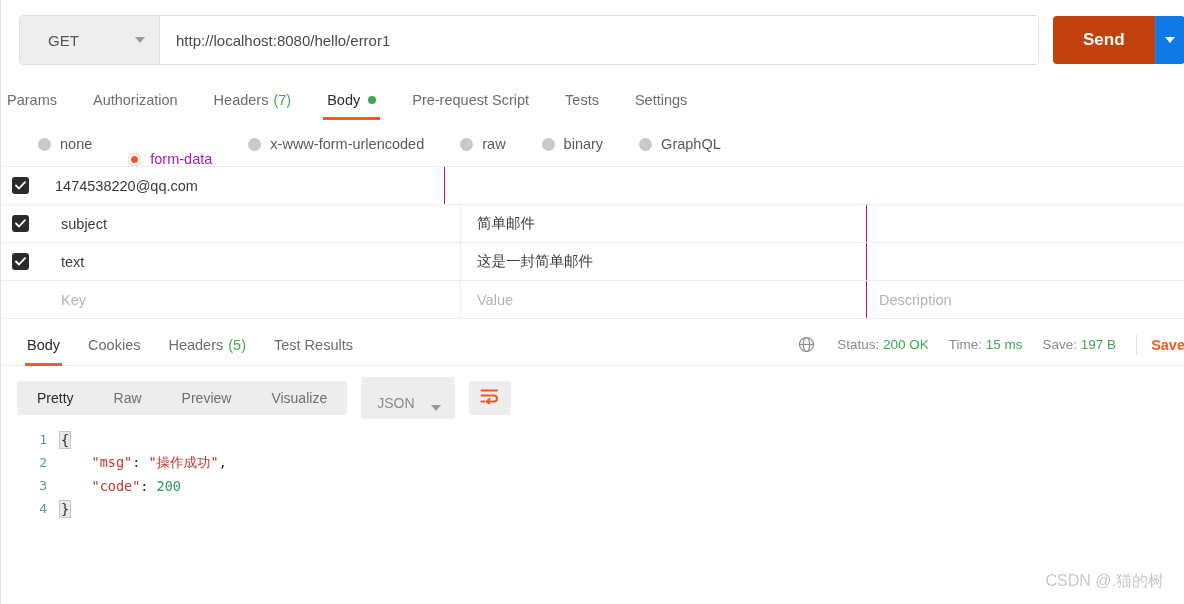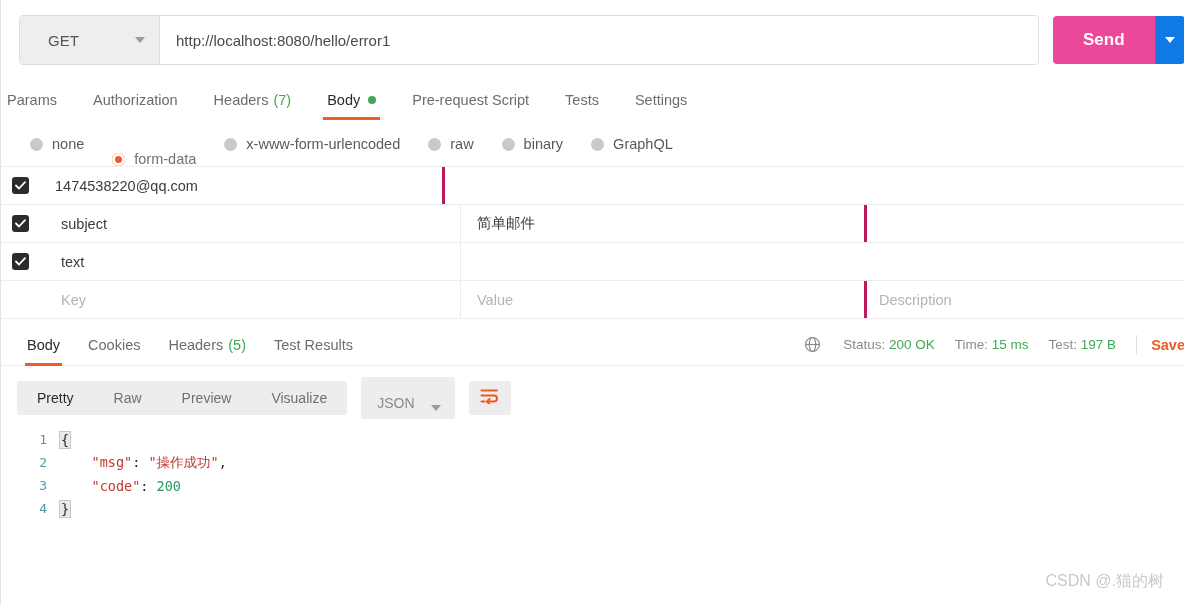"Send" .send-btn { background: #ec4899 -> #c2410c }
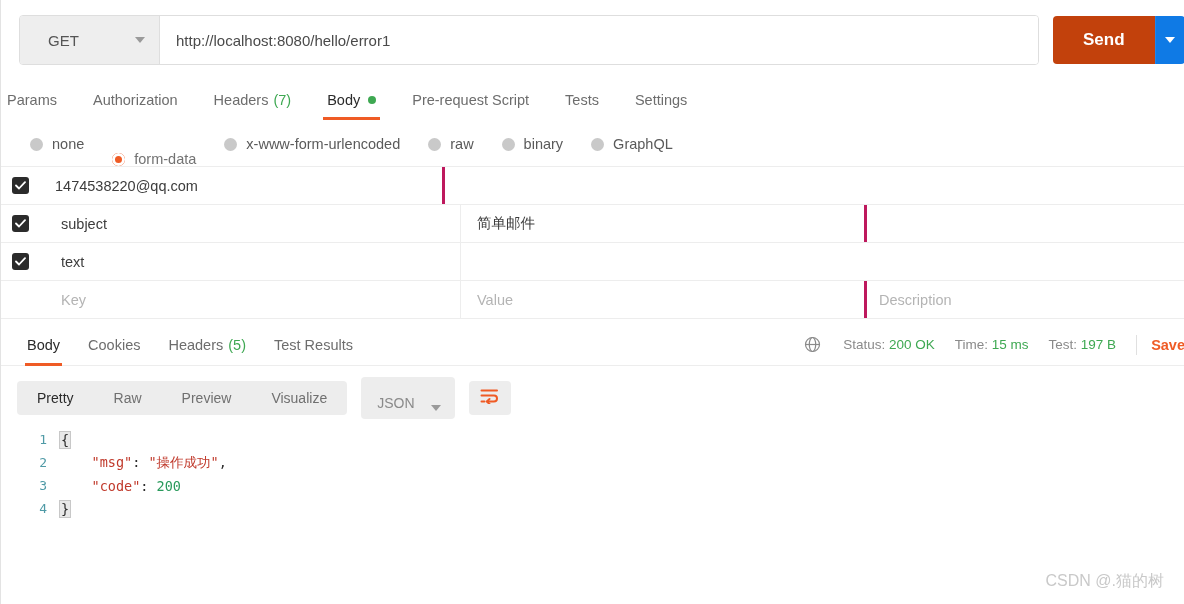"none" .radio-row { gap: none -> 8px; padding-left: 29px -> 37px }
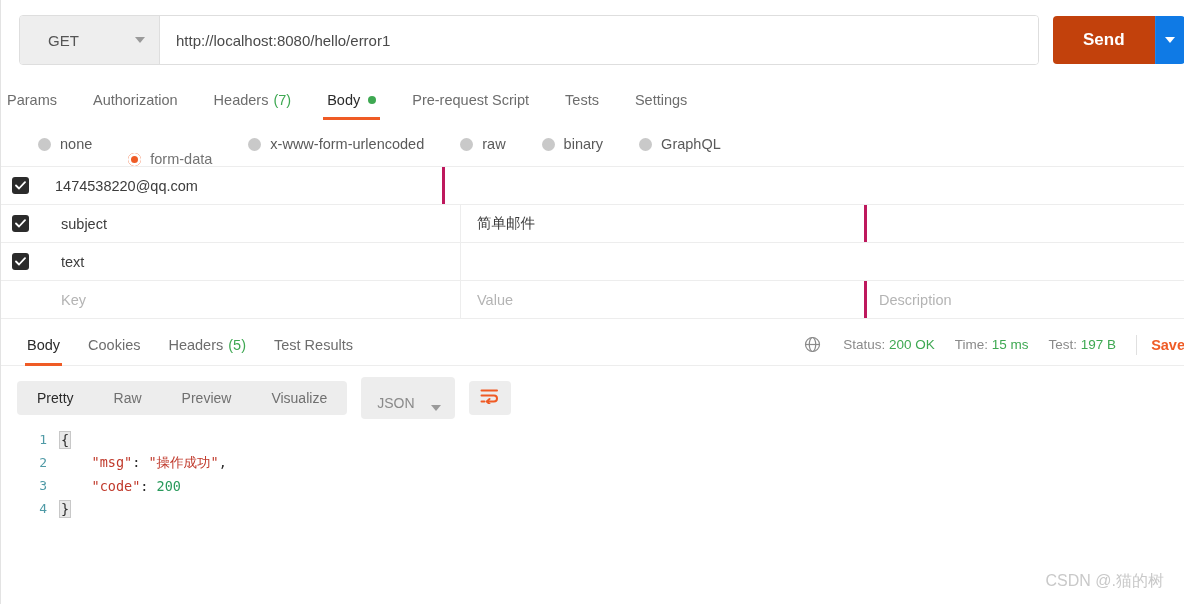"form-data" .radio-item.selected { color: #737373 -> #a21caf }
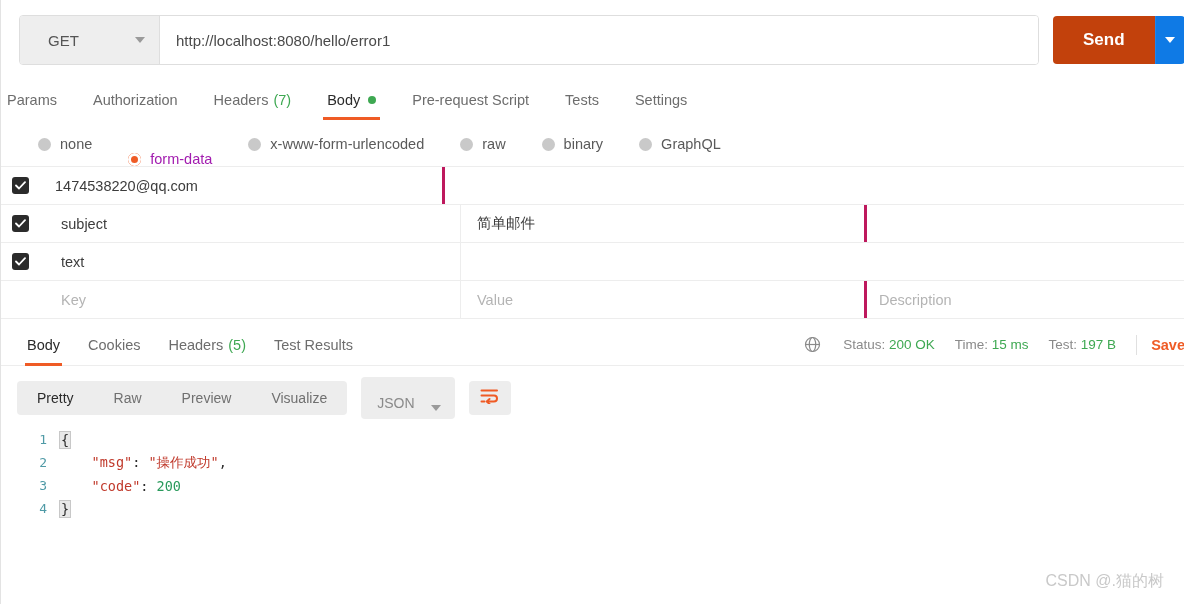"1474538220@qq.com" .kv-val { border-right: 3px solid #be185d -> 1px solid #be185d }
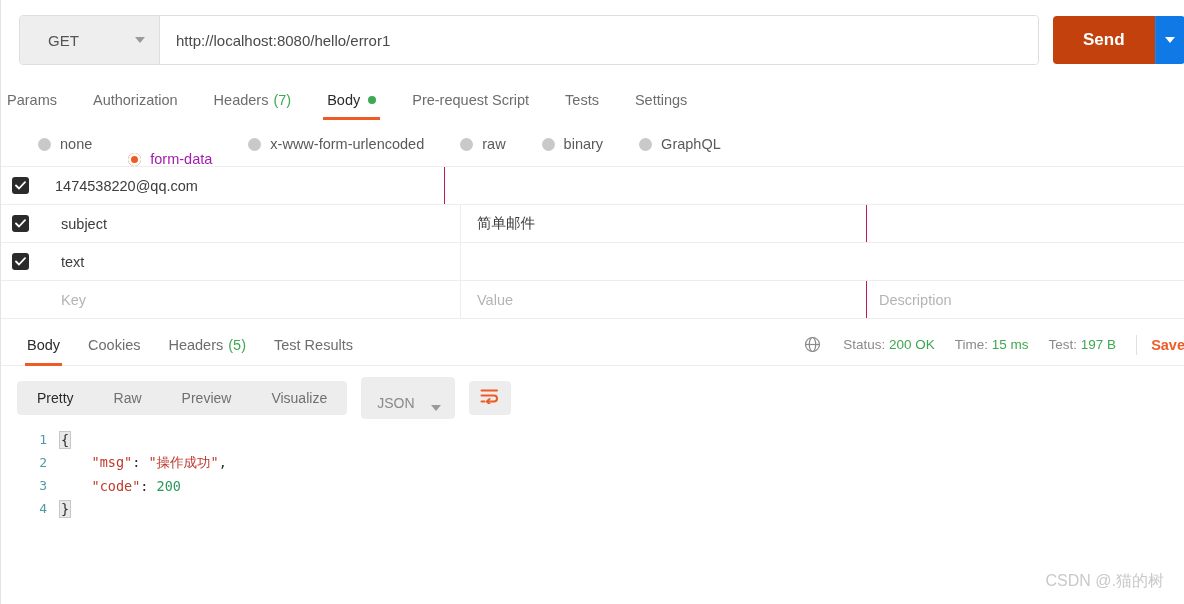"这是一封简单邮件" div.kv-val { html: none -> <div> <span>这是一封简单邮件</span> </div> }
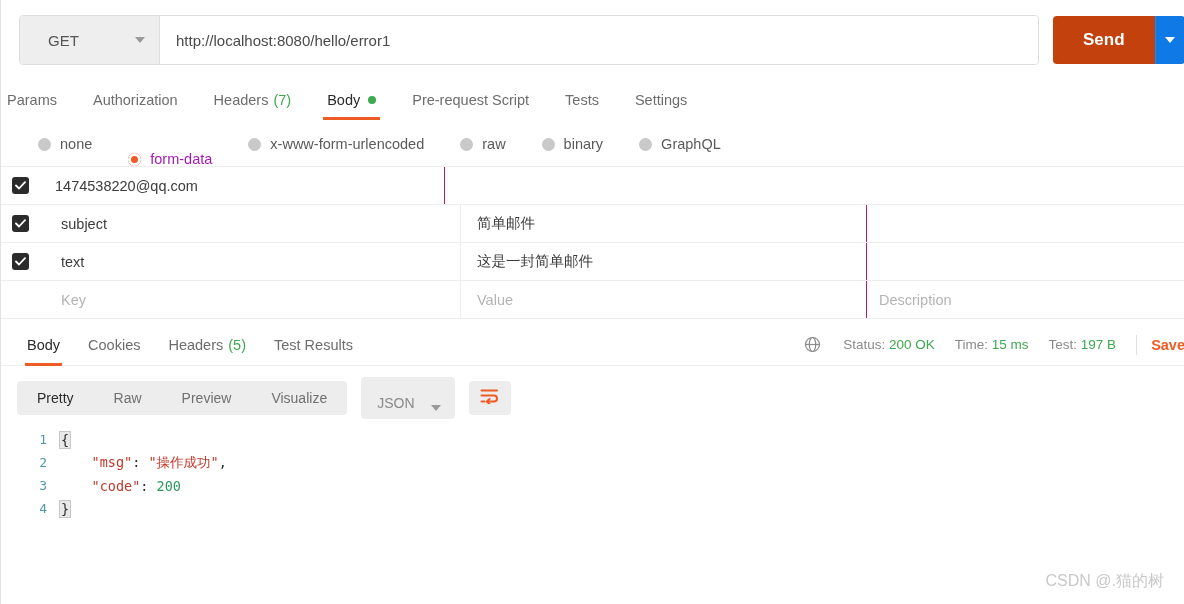"Test:" span { text: Test -> Save }
